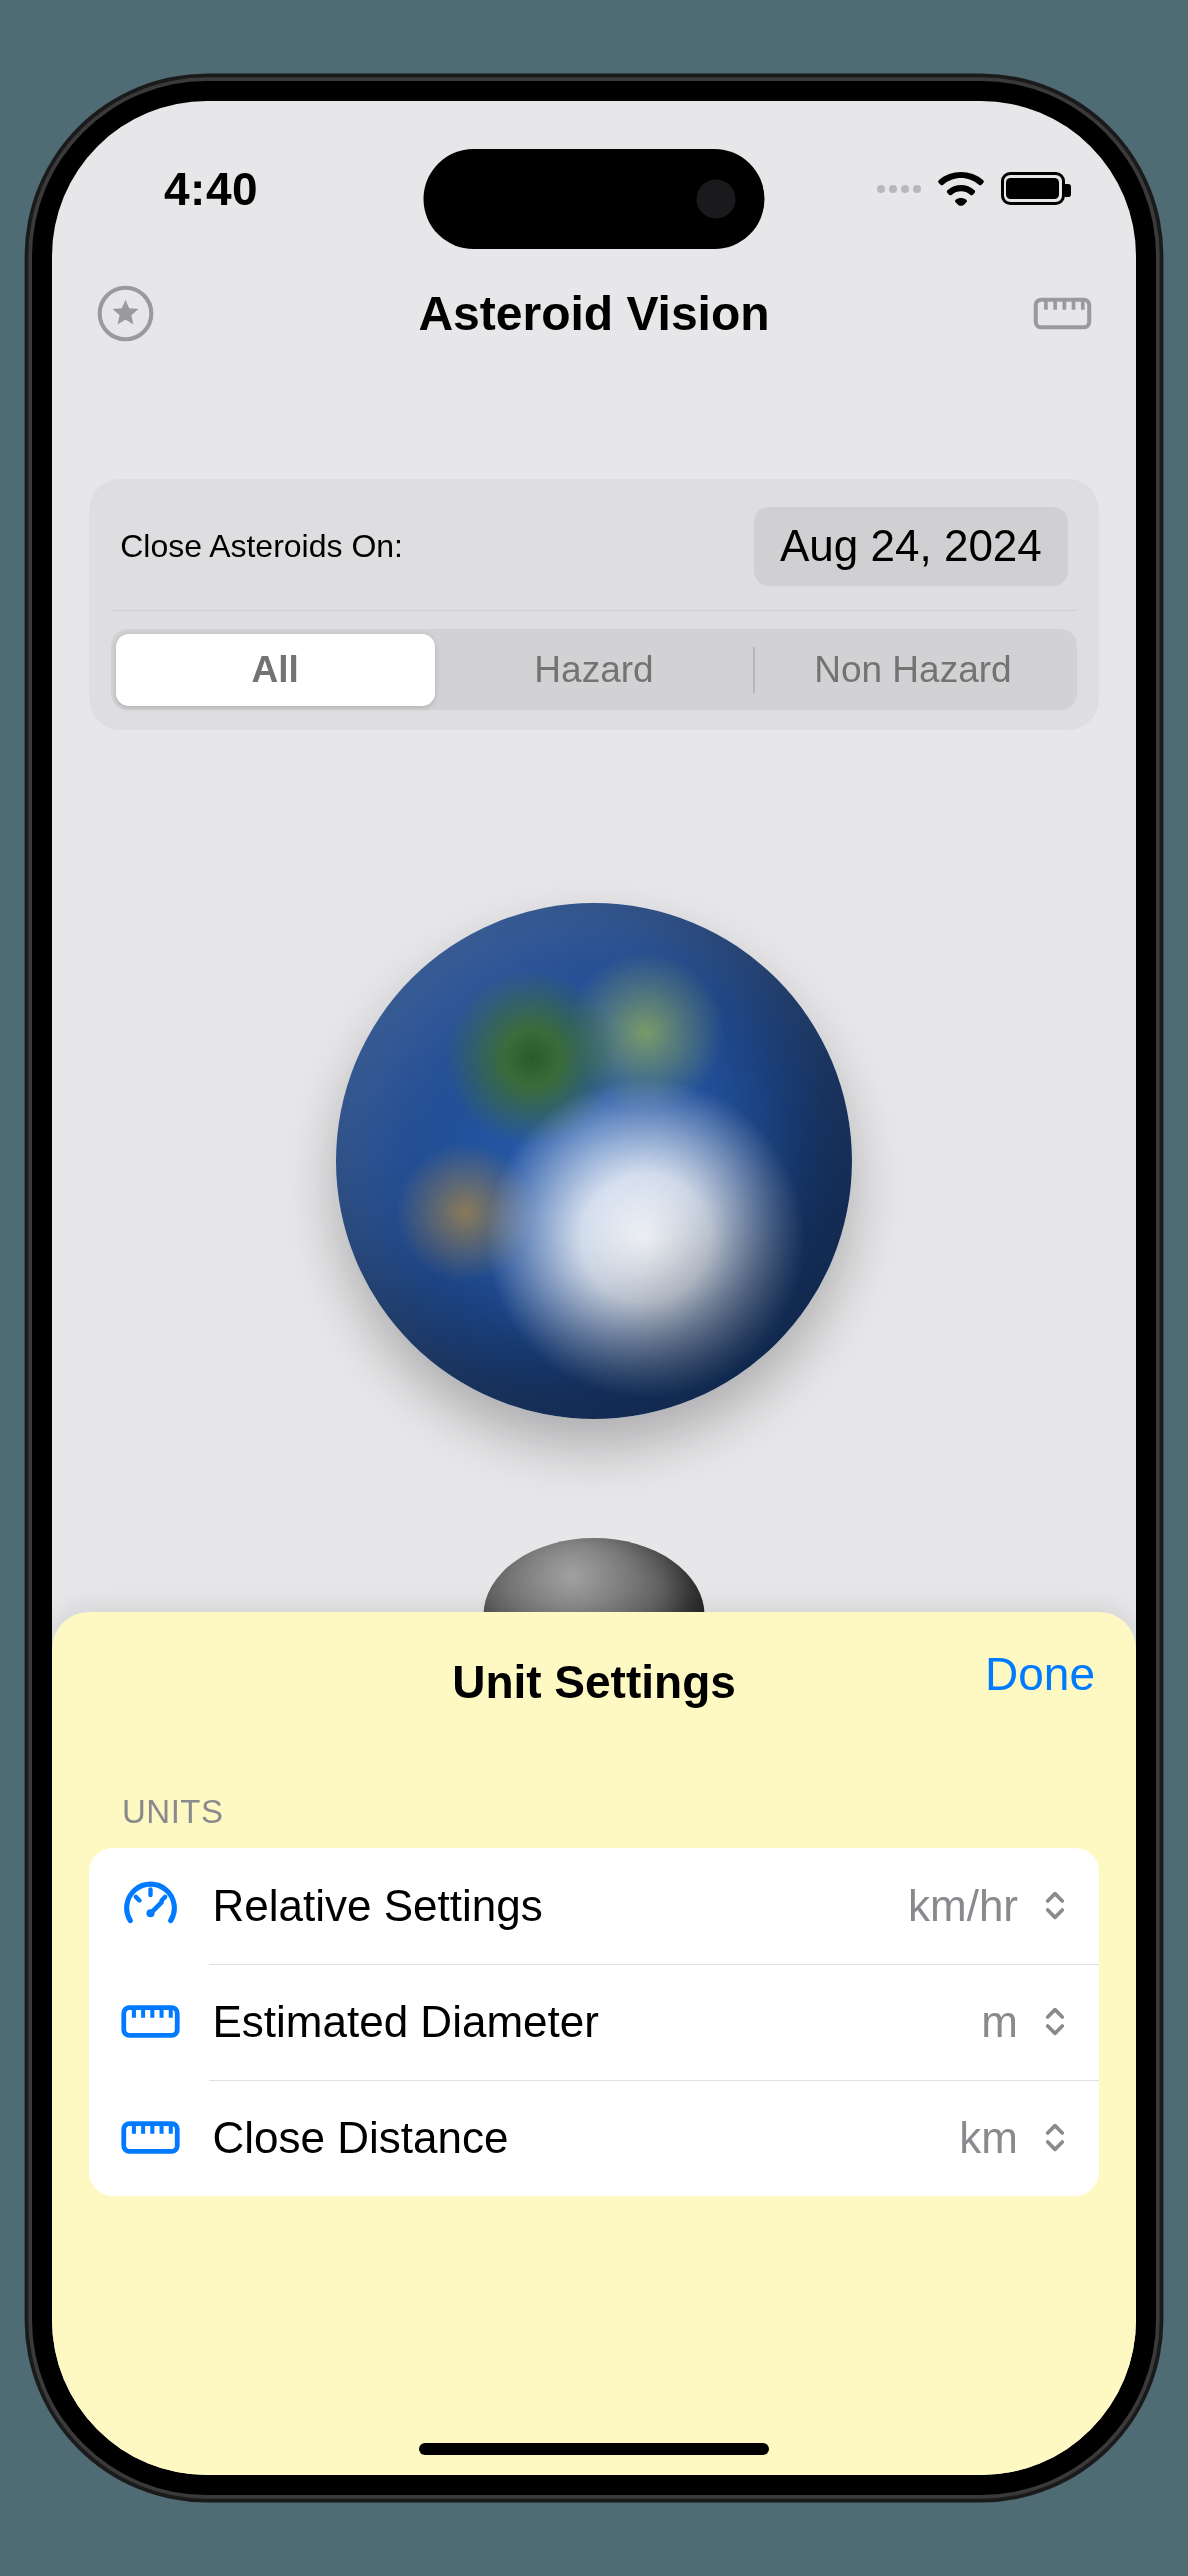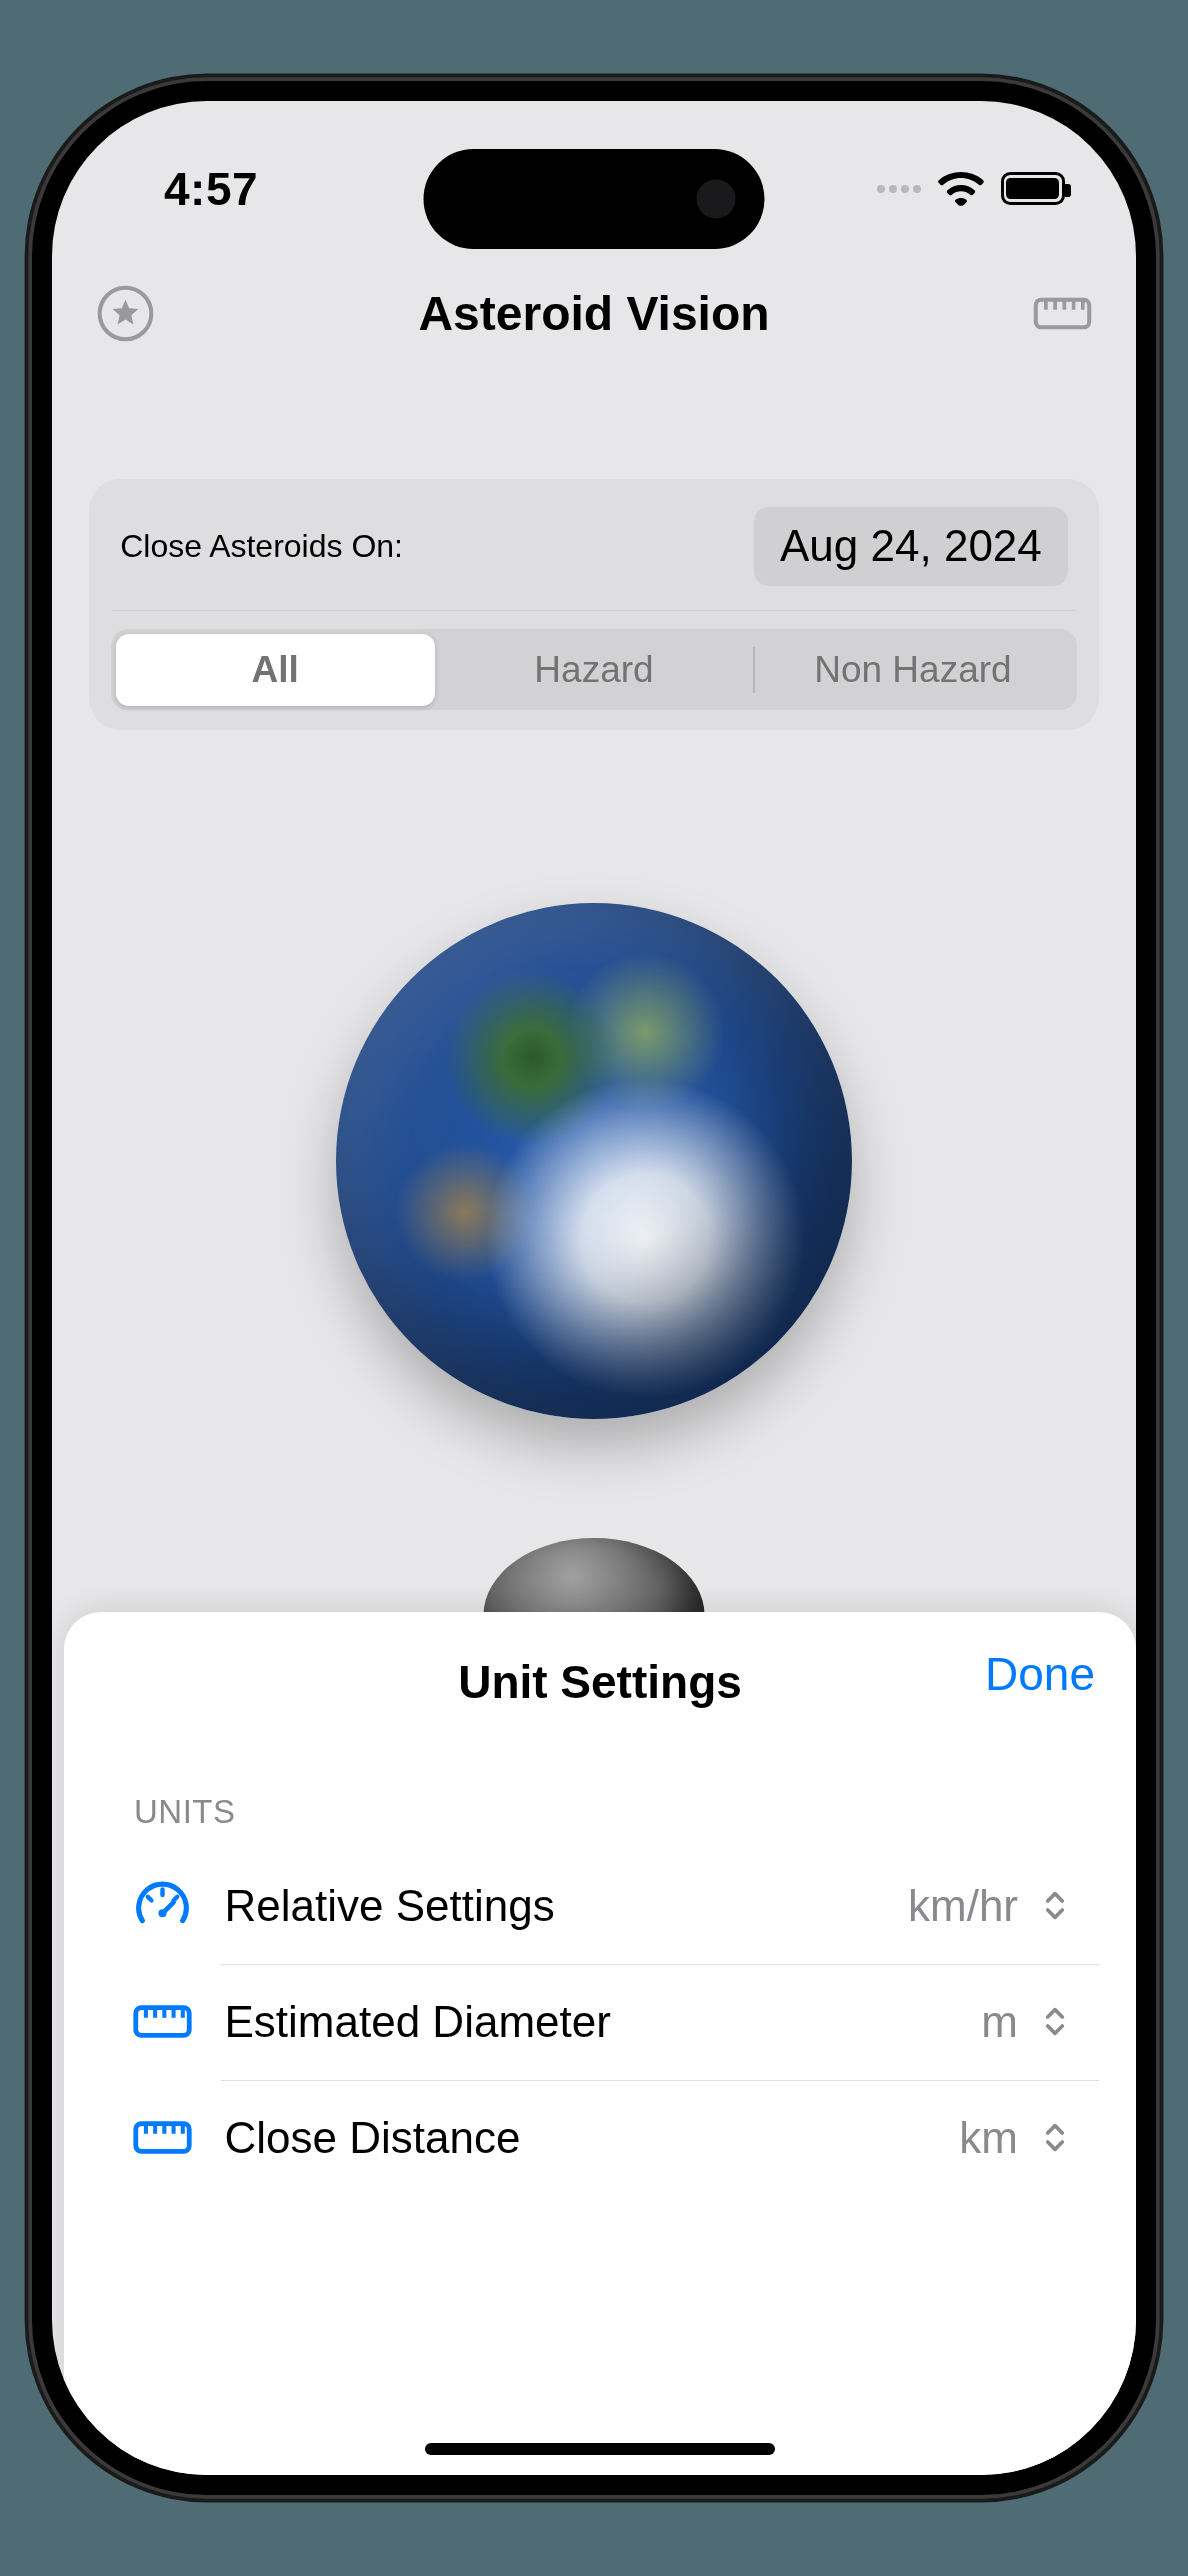"4:57" div.status-left { text: 4:57 -> 4:40 }
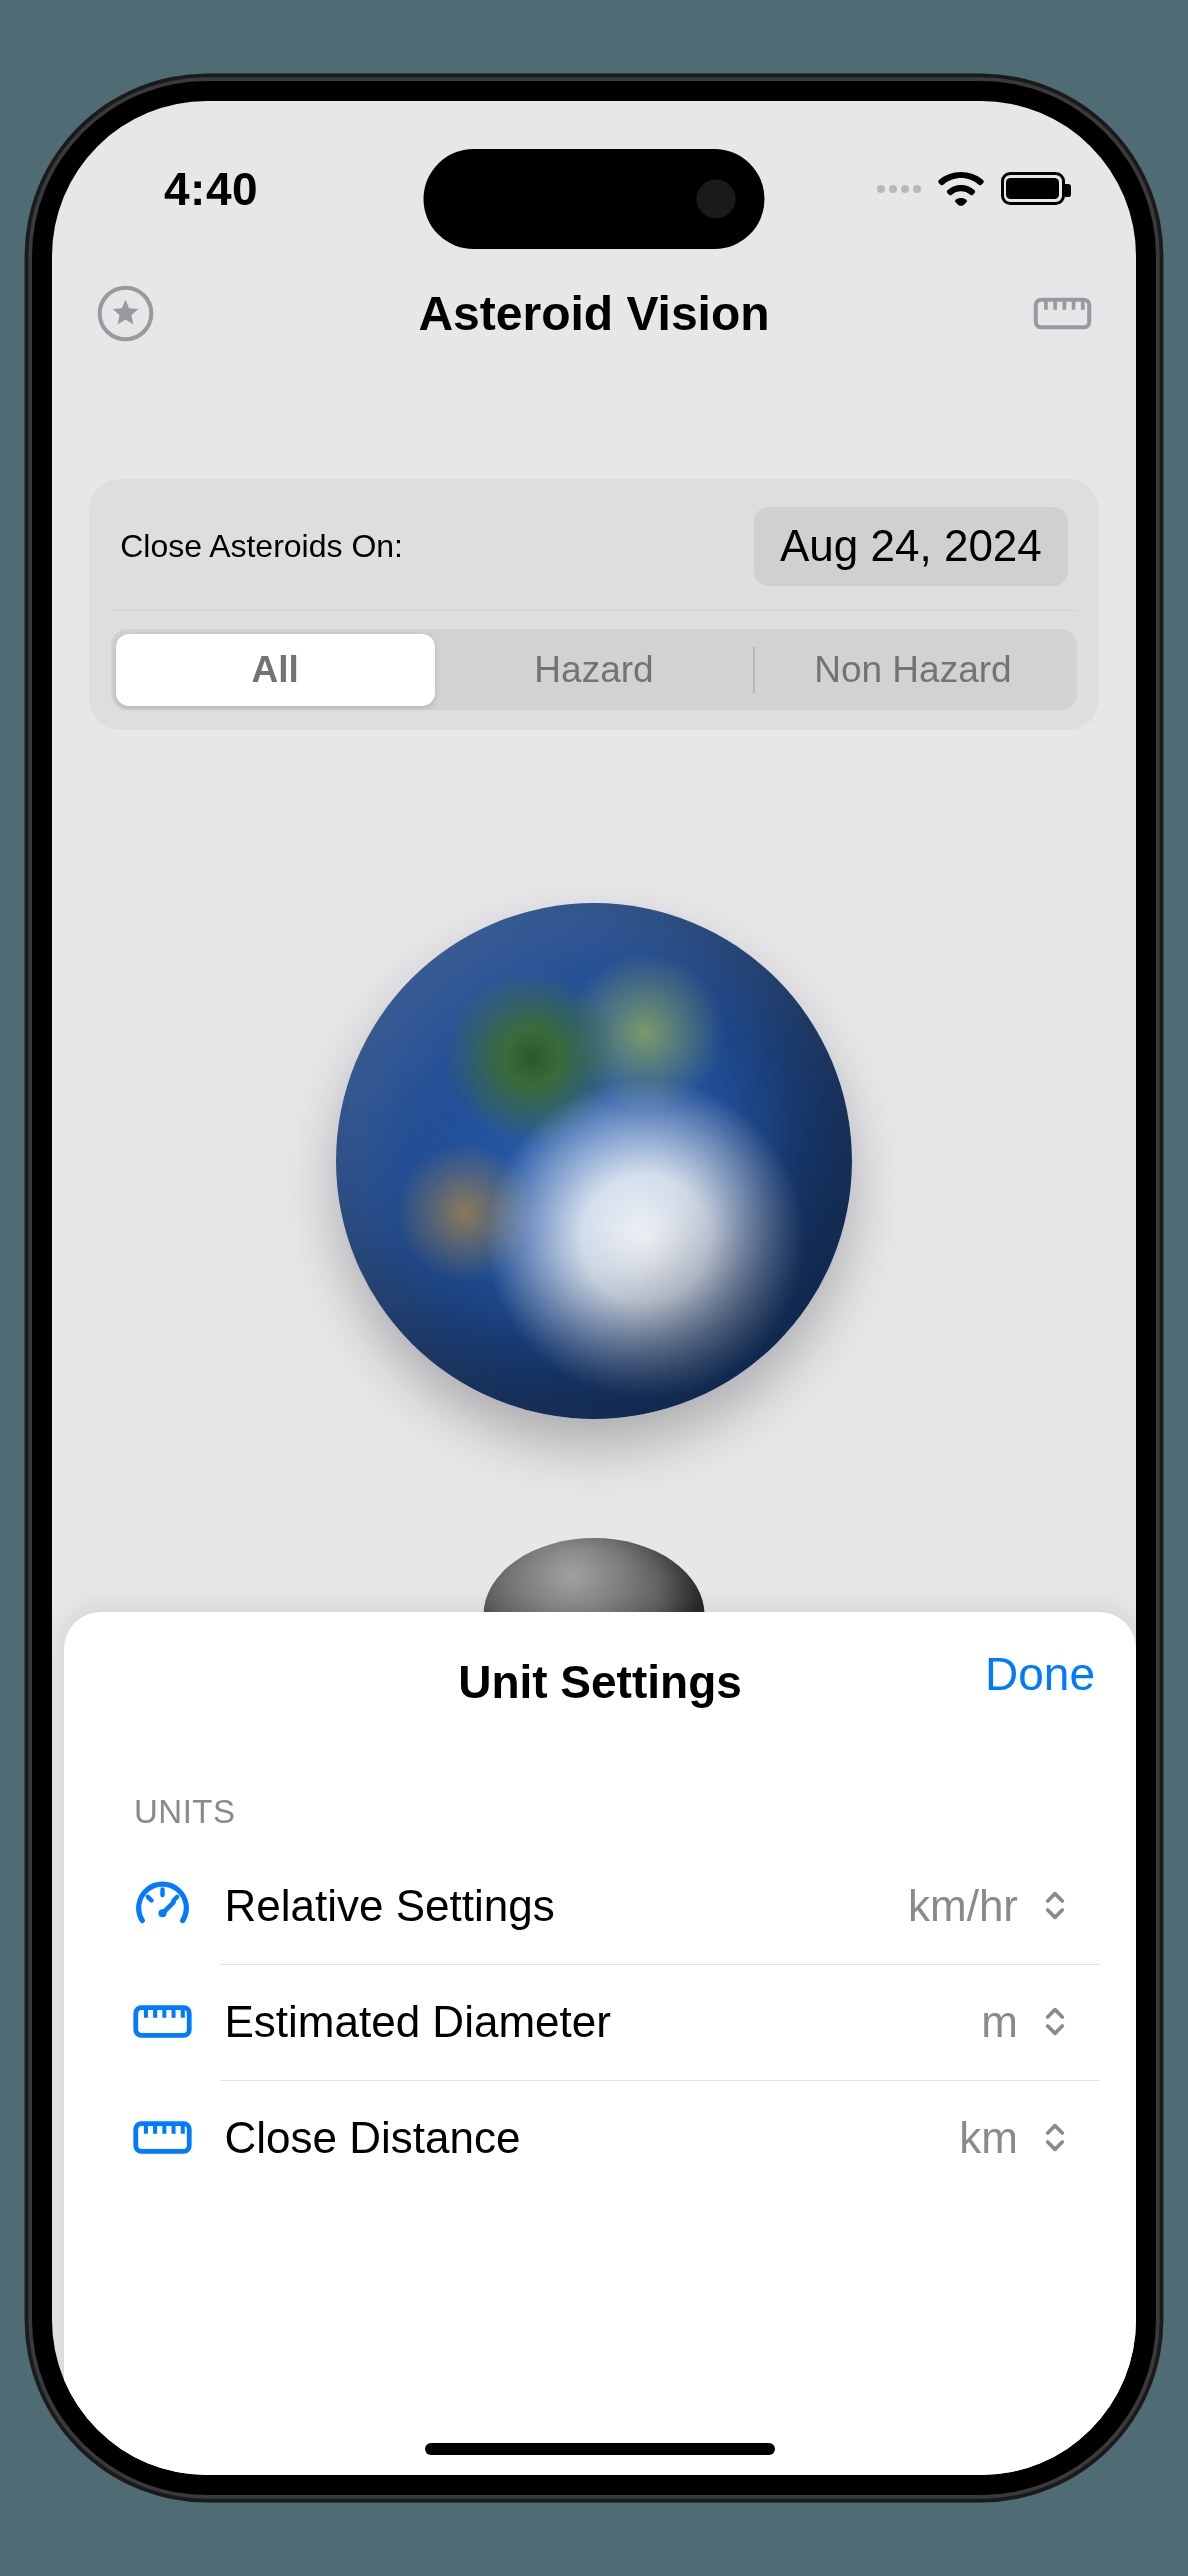"Unit Settings" .sheet { background: #ffffff -> #fef9c3; margin-left: 12px -> none }
